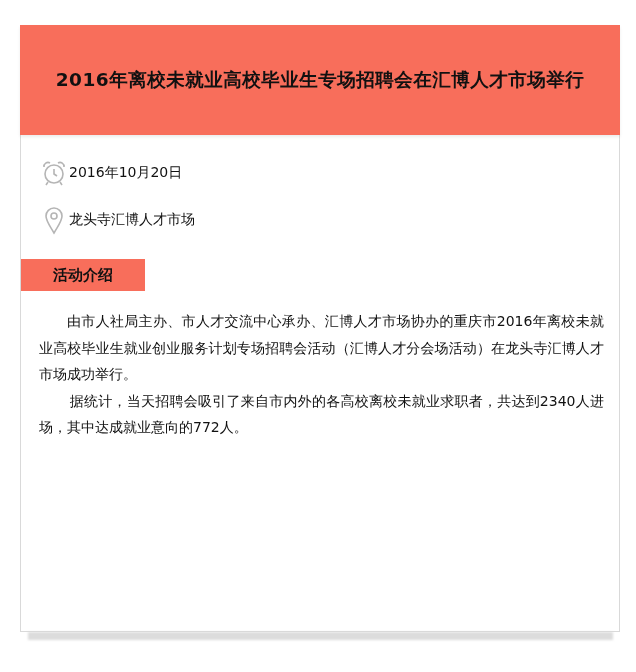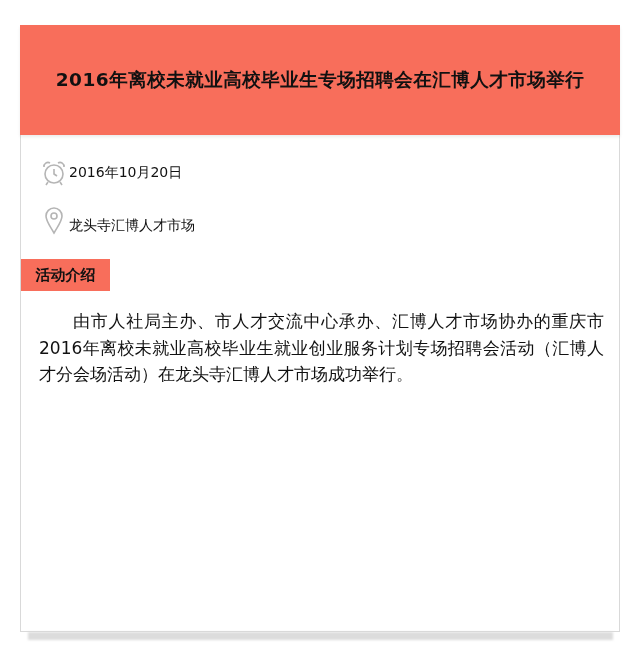"龙头寺汇博人才市场" .meta-row.place { align-items: flex-end -> none }
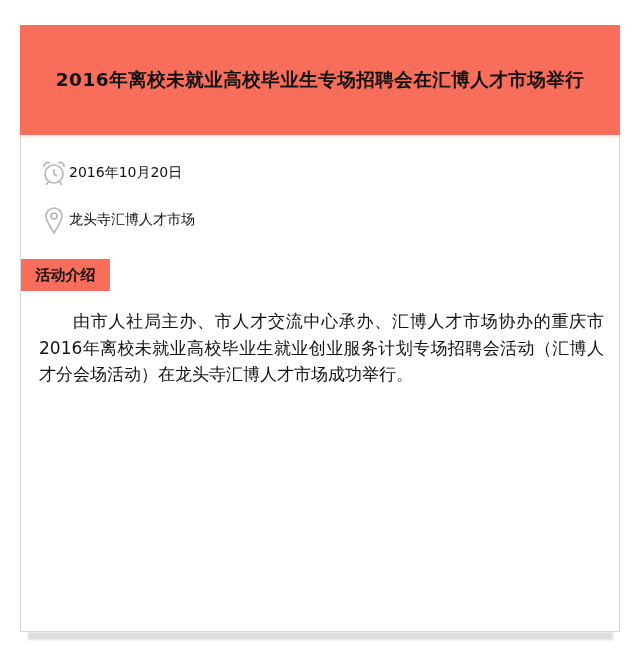"活动介绍" .badge { width: 89px -> 124px }
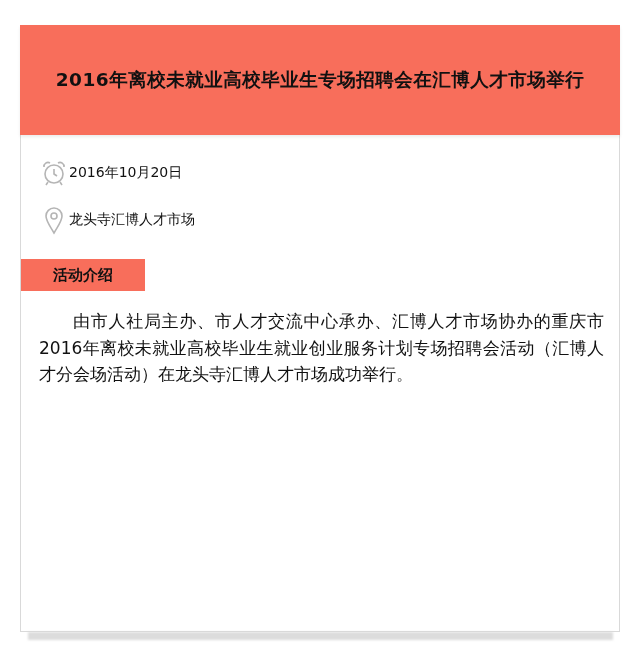"由市人社局主办、市人才交流中心承办、汇博人才市场协办的重庆市2016年离校未就业" .body { font-size: 17px -> 14px }
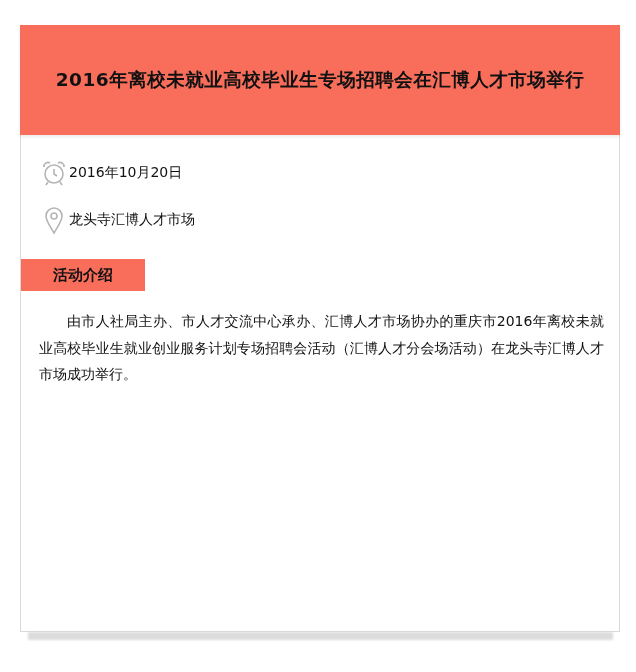"据统计，当天招聘会吸引了来自市内外的各高校离校未就业求职者，共达到2340人进场" p.p3 { html: none -> <p>据统计，当天招聘会吸引了来自市内外的各高校离校未就业求职者，共达到2340人进场，其中达成就业意向的772人。</p> }
